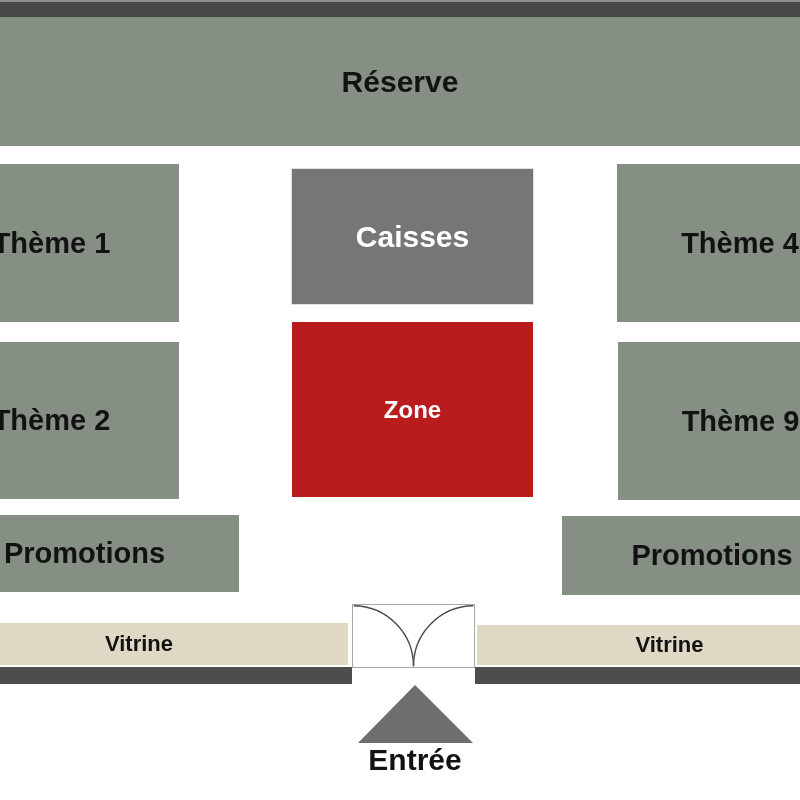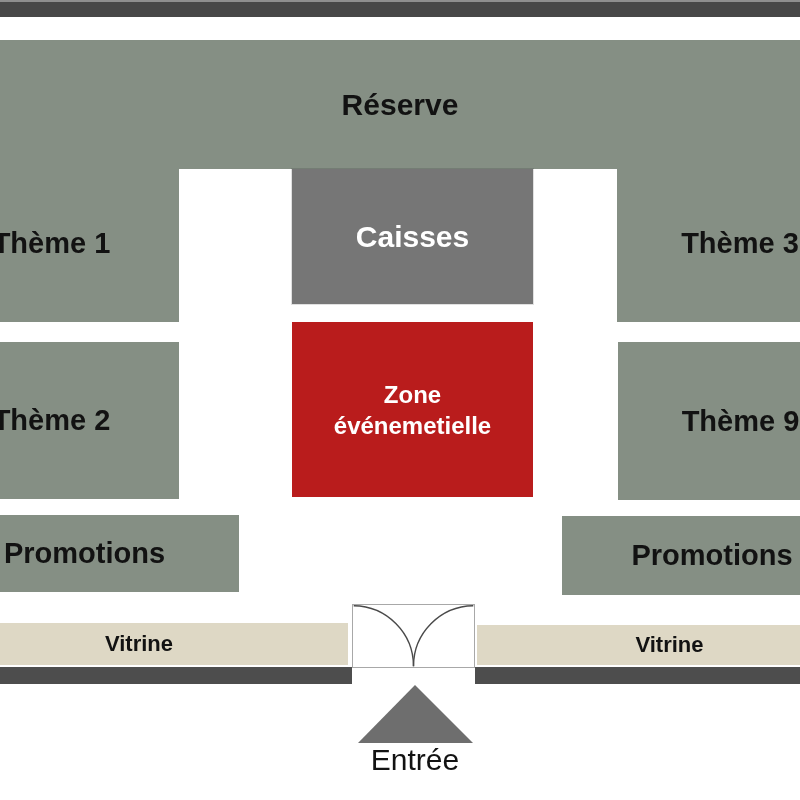"Réserve" div.zone { margin-top: 23px -> none }
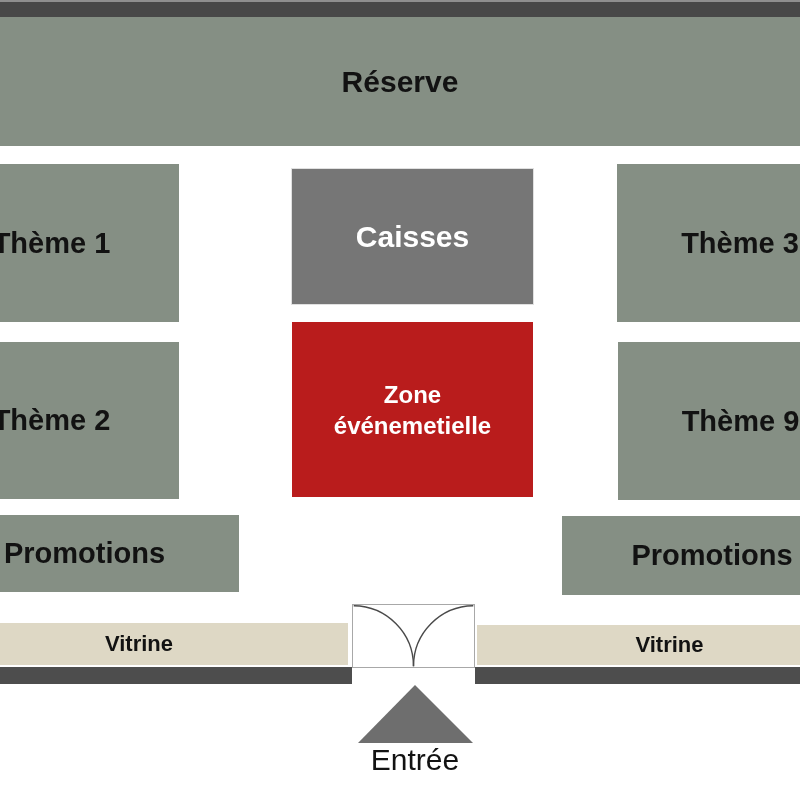"Thème 3" span { text: 3 -> 4 }
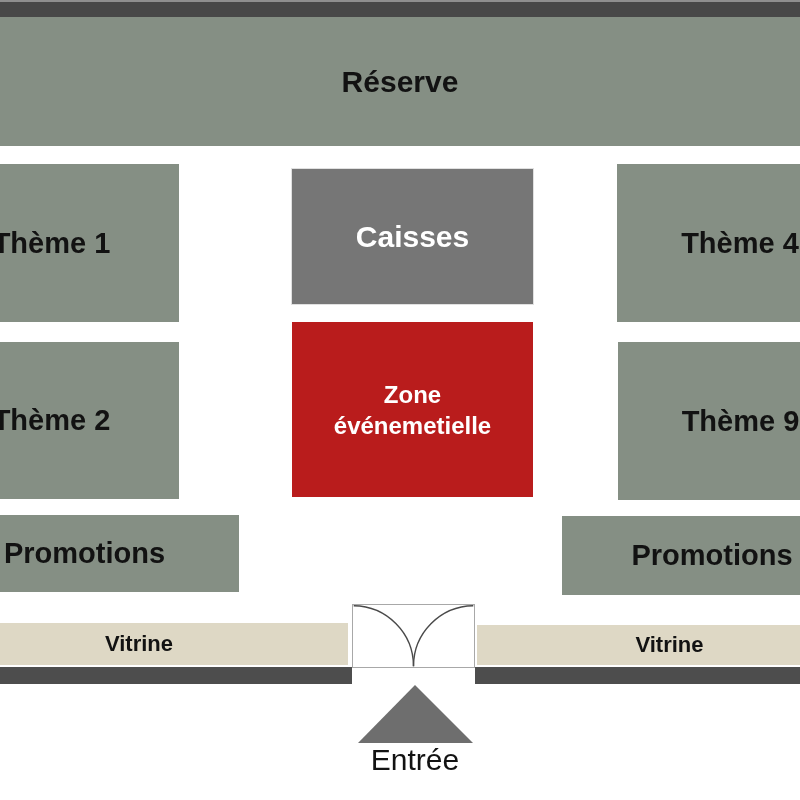"événemetielle" span { html: <span>événemetielle</span> -> none }
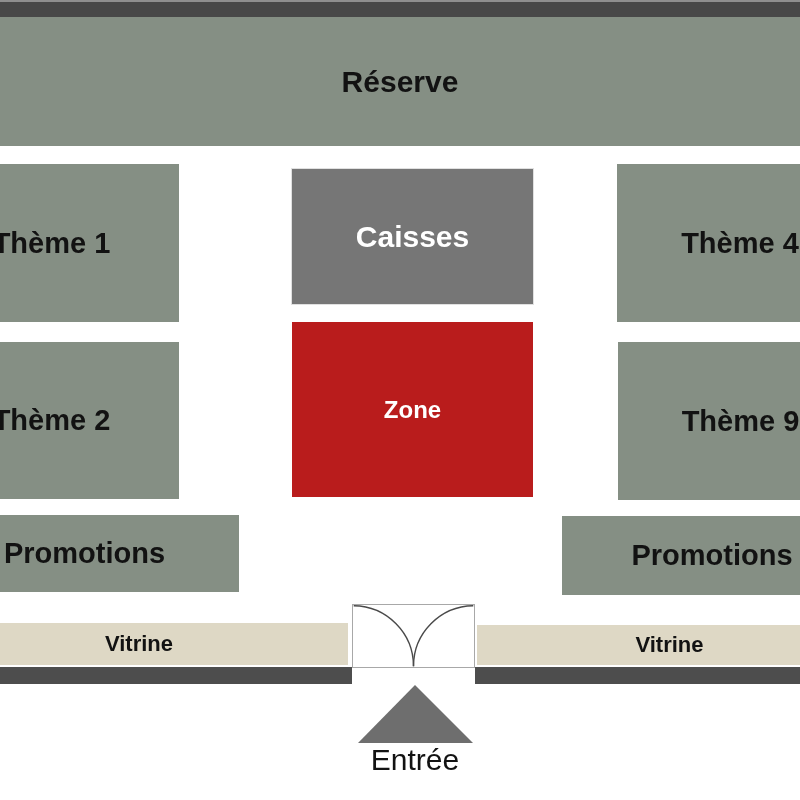"Entrée" .entree-label { font-weight: 400 -> 700 }
